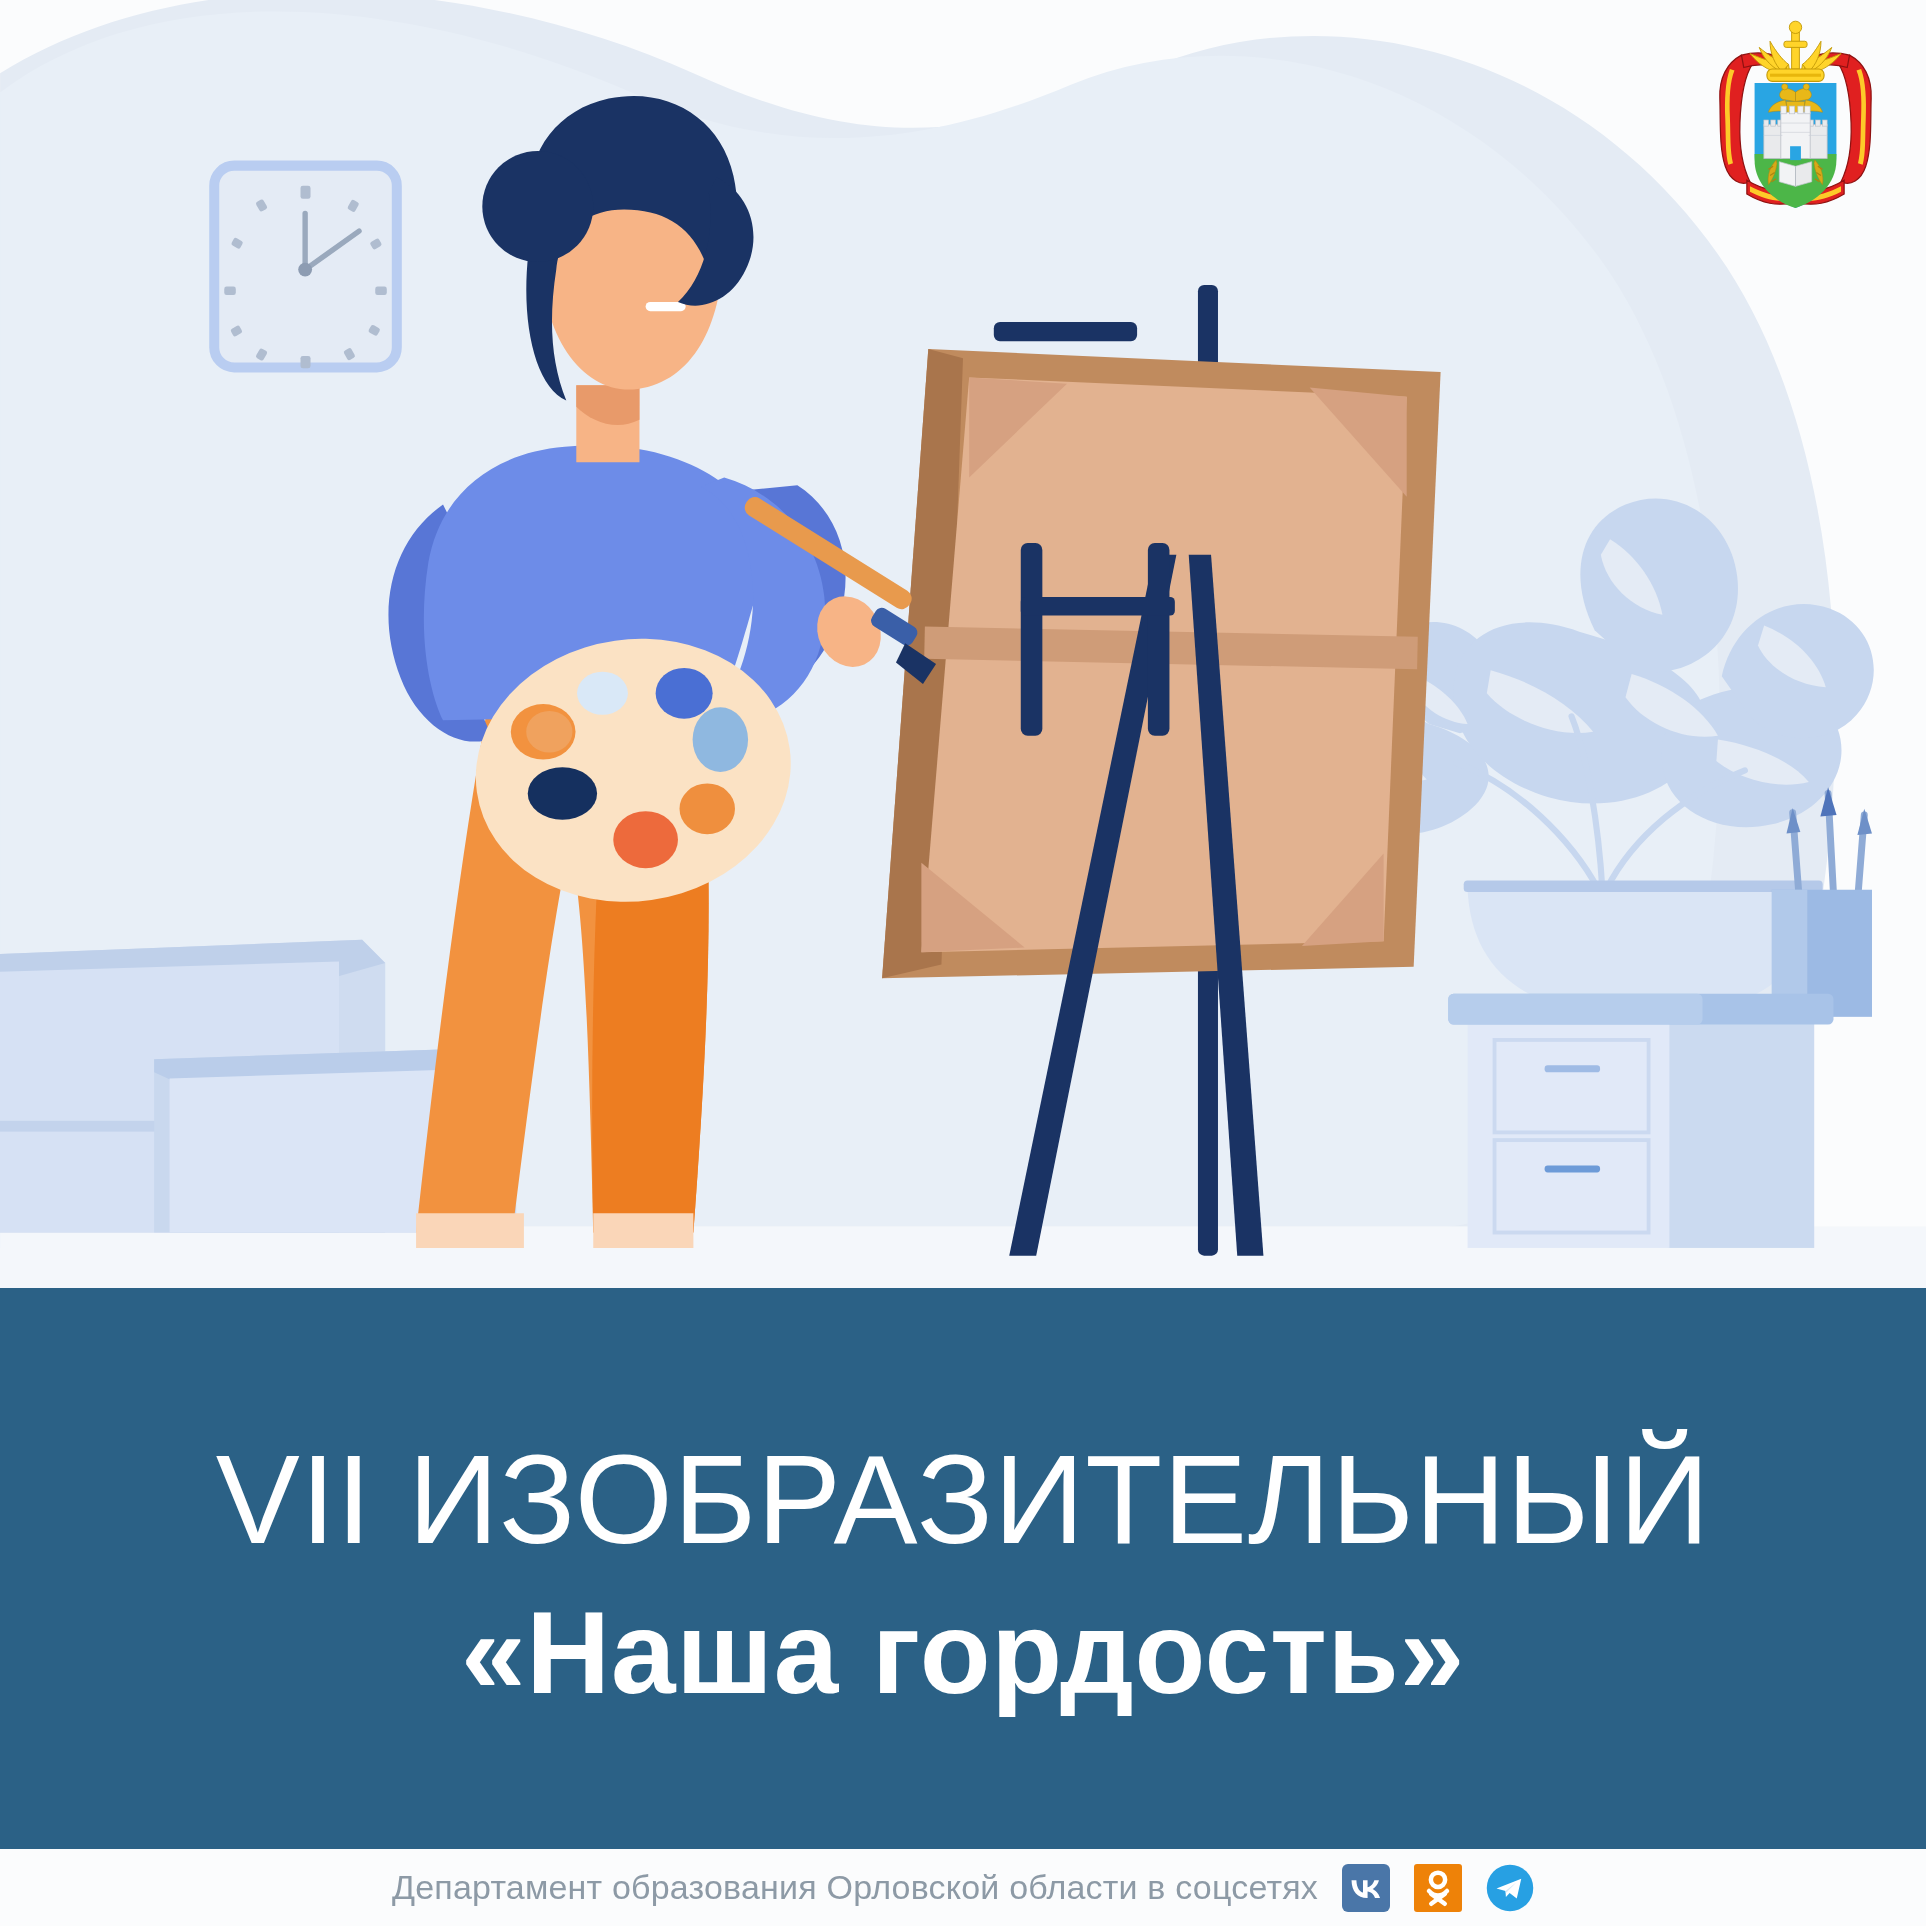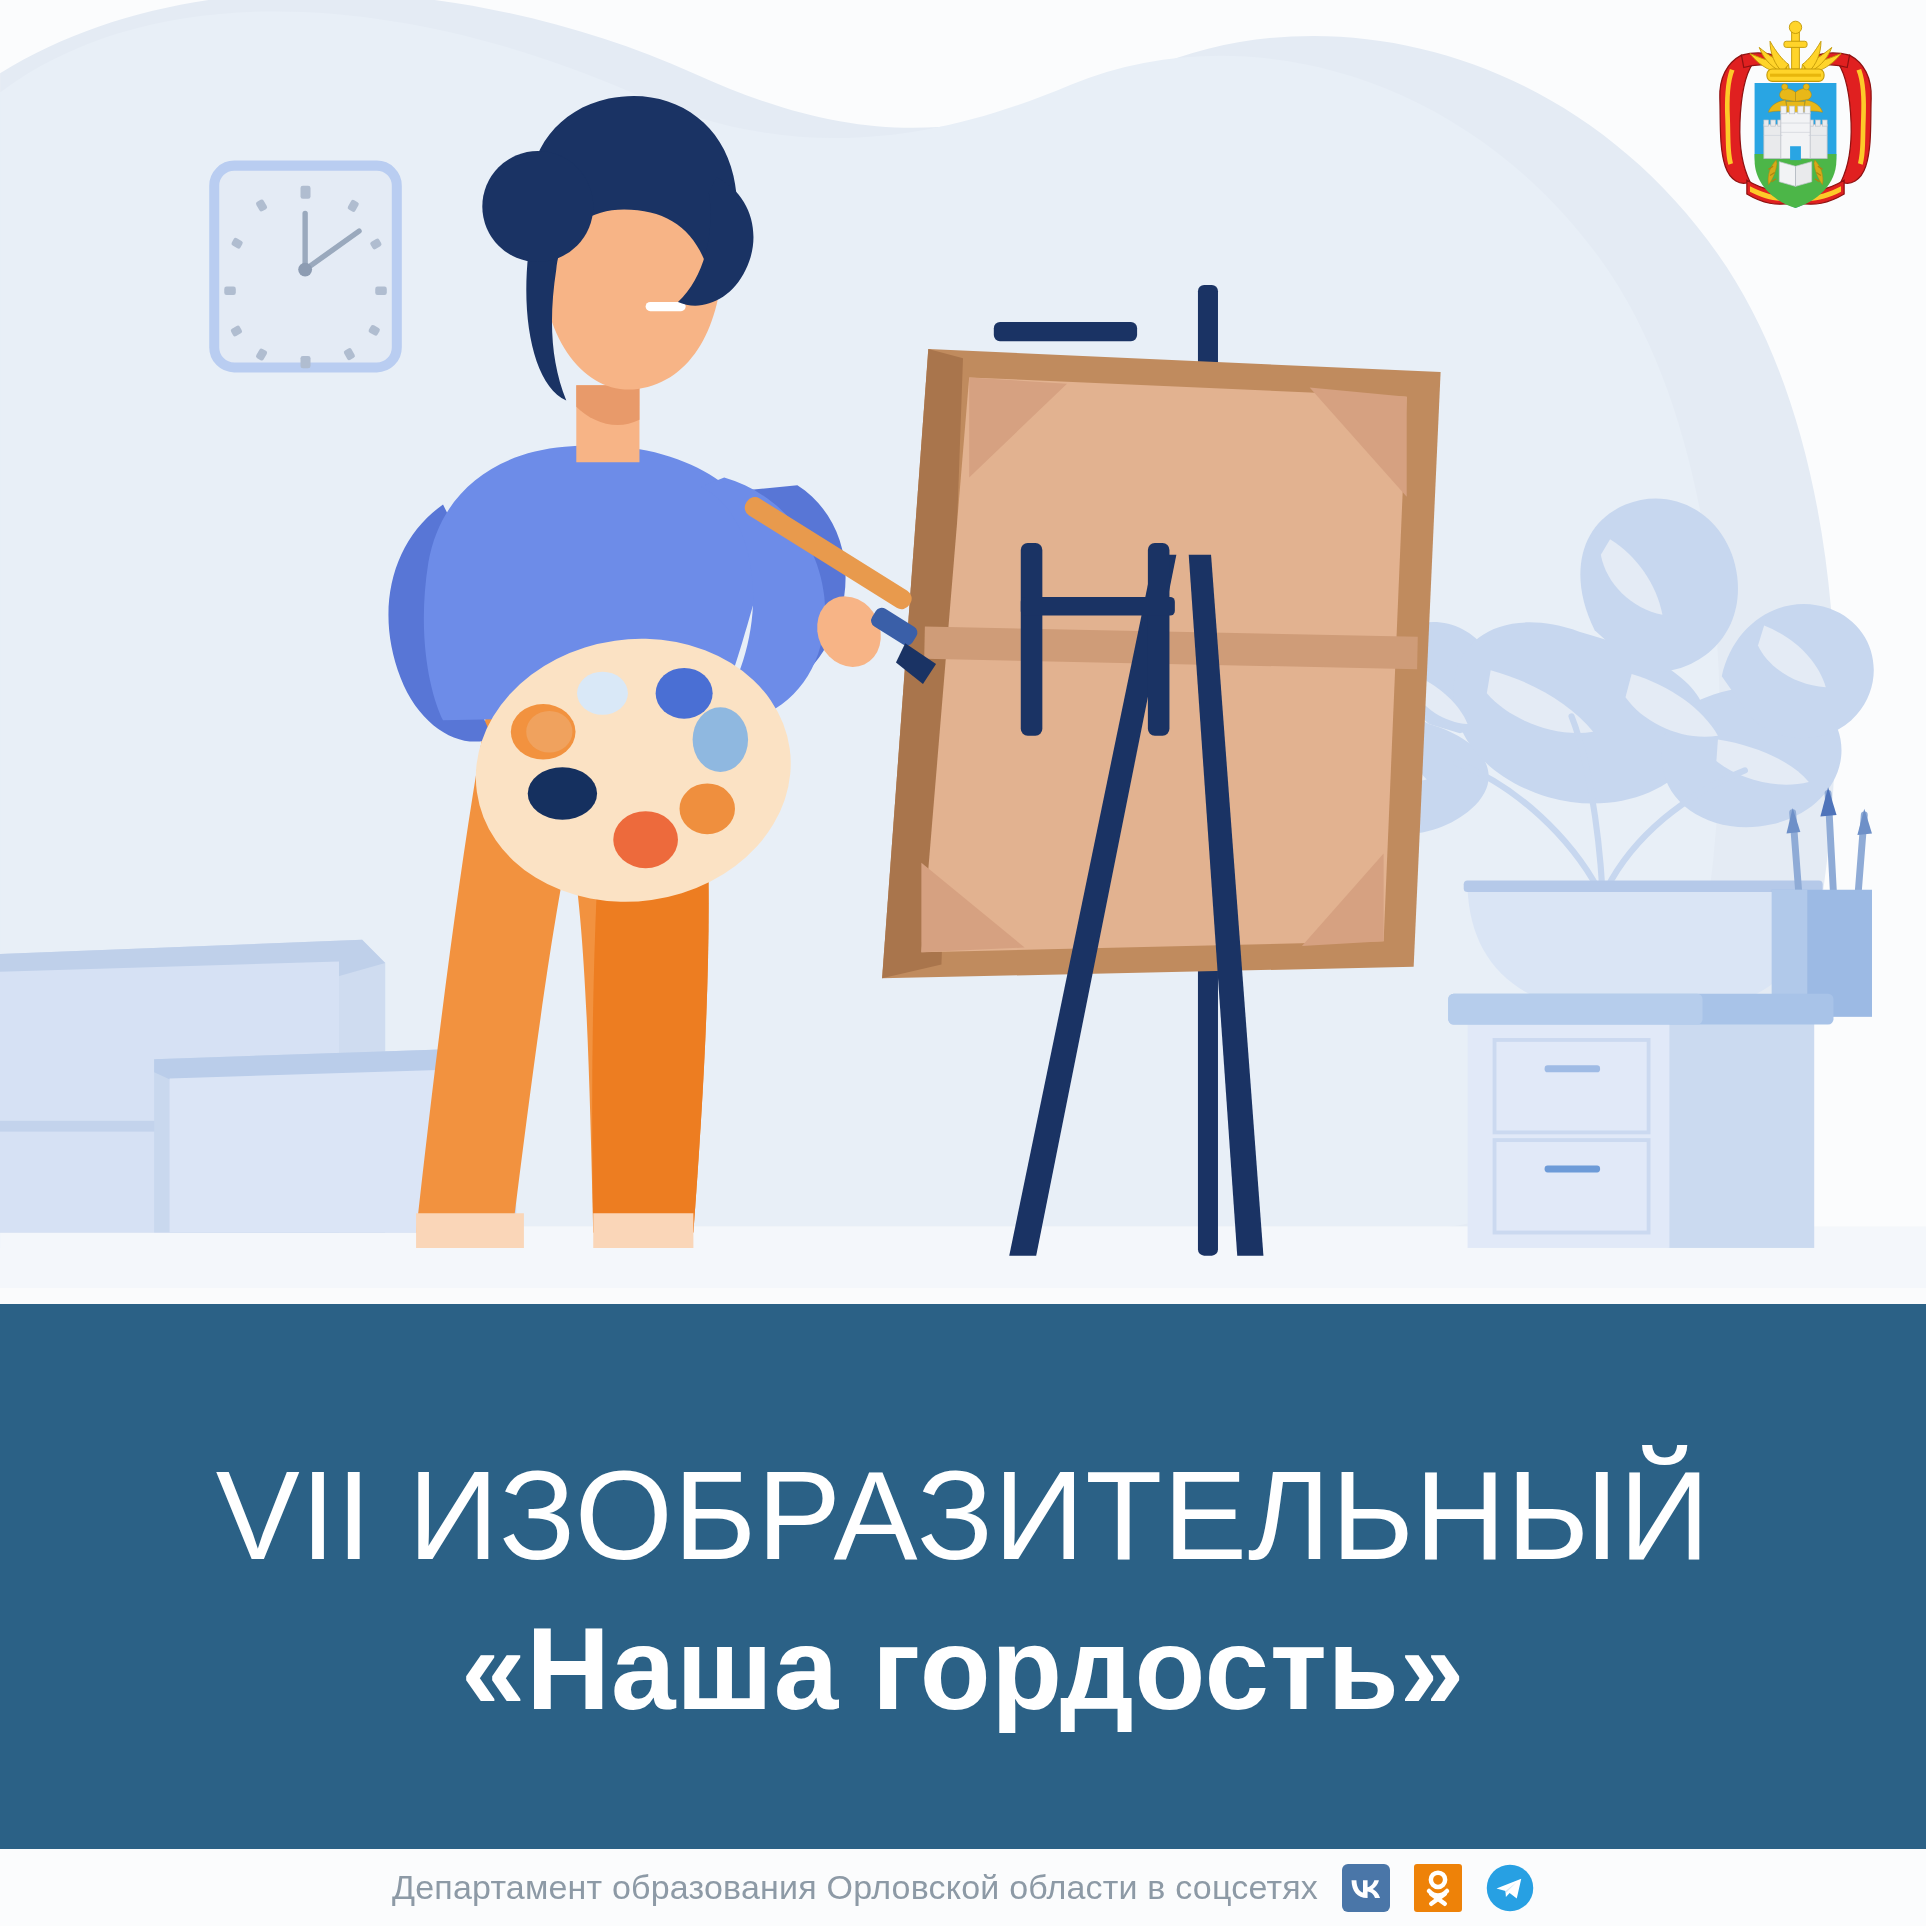"VII ИЗОБРАЗИТЕЛЬНЫЙ" .banner { margin-top: 16px -> none }
